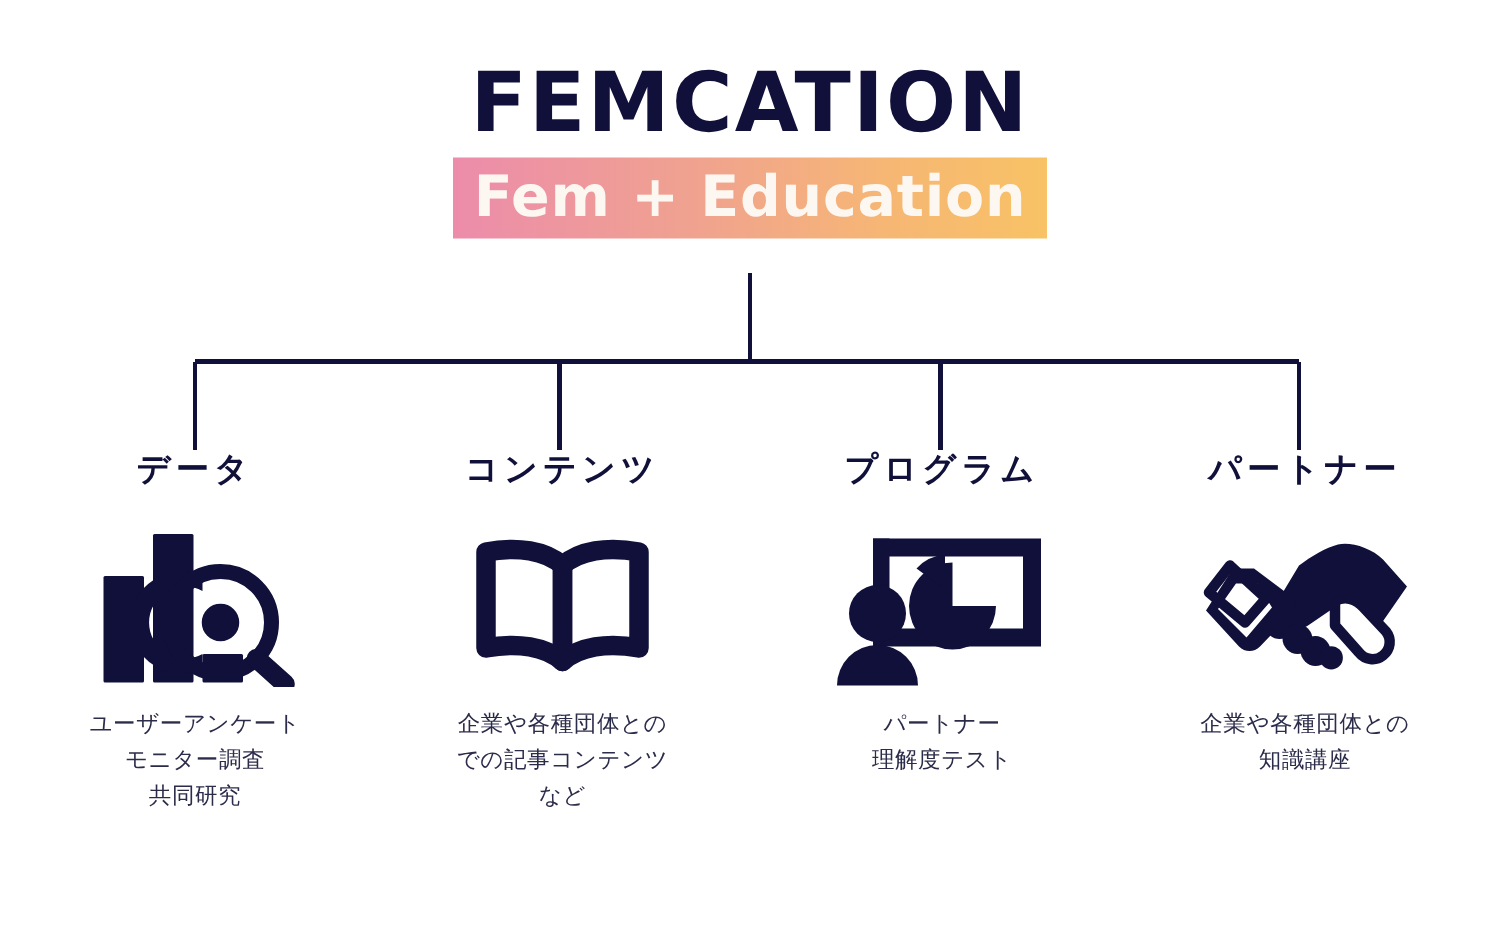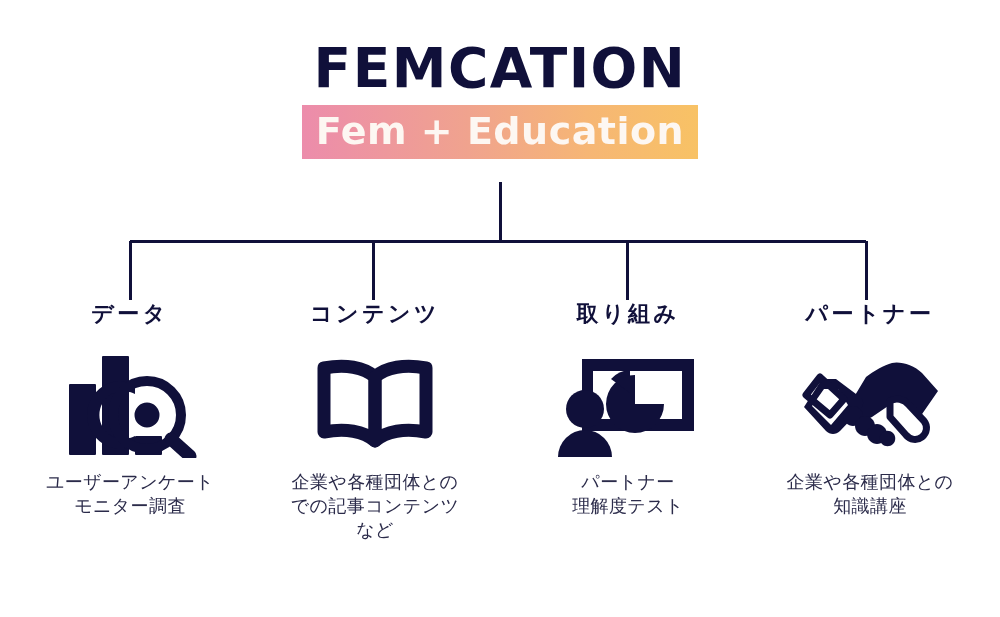"取り組み" div.col-title { text: 取り組み -> プログラム }
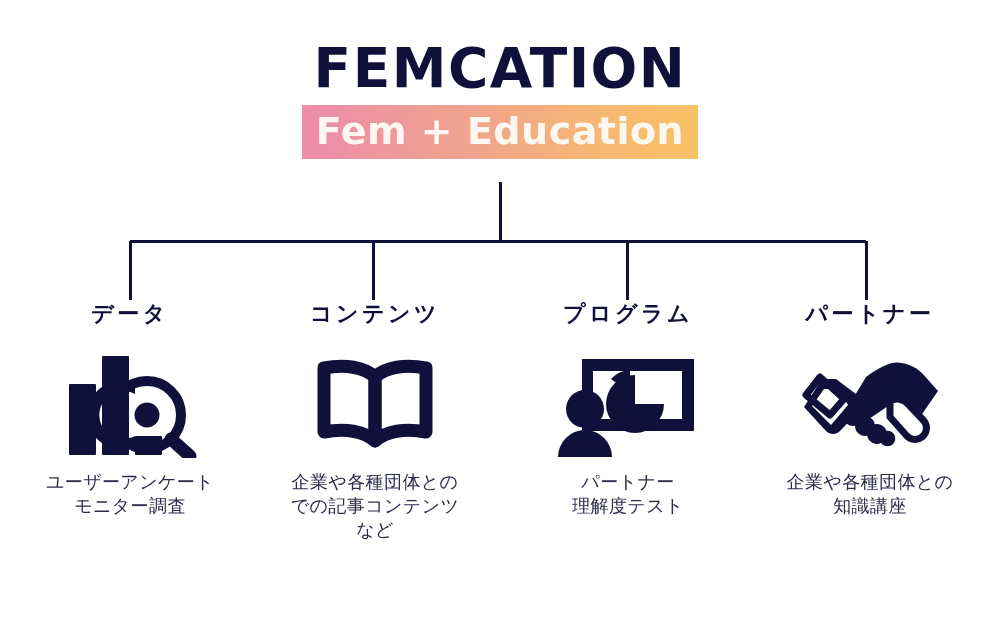"ユーザーアンケート" .col-caption { font-size: 18px -> 15px }
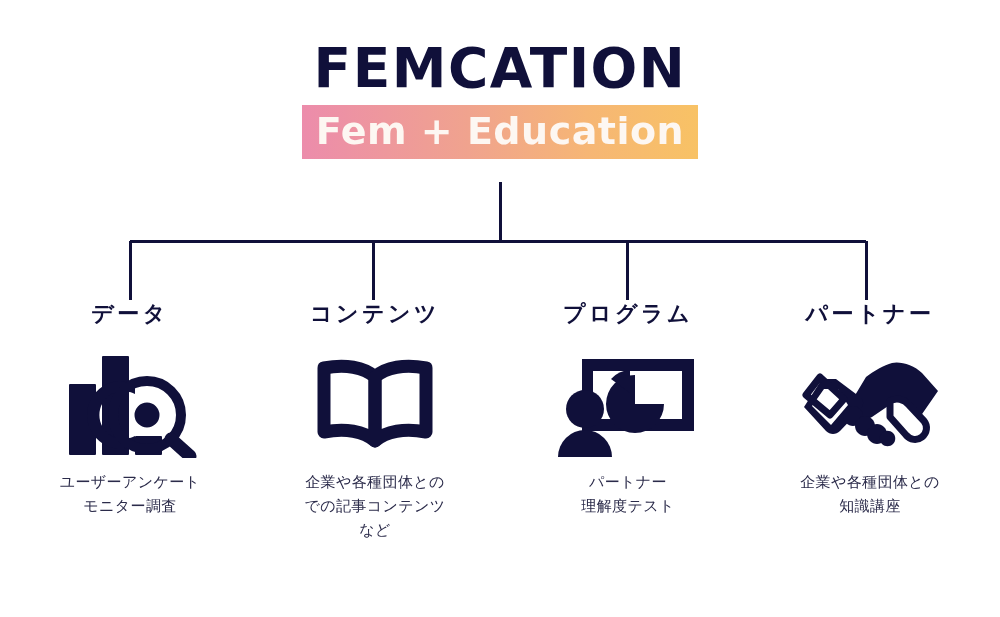"共同研究" div { html: none -> <div>共同研究</div> }
